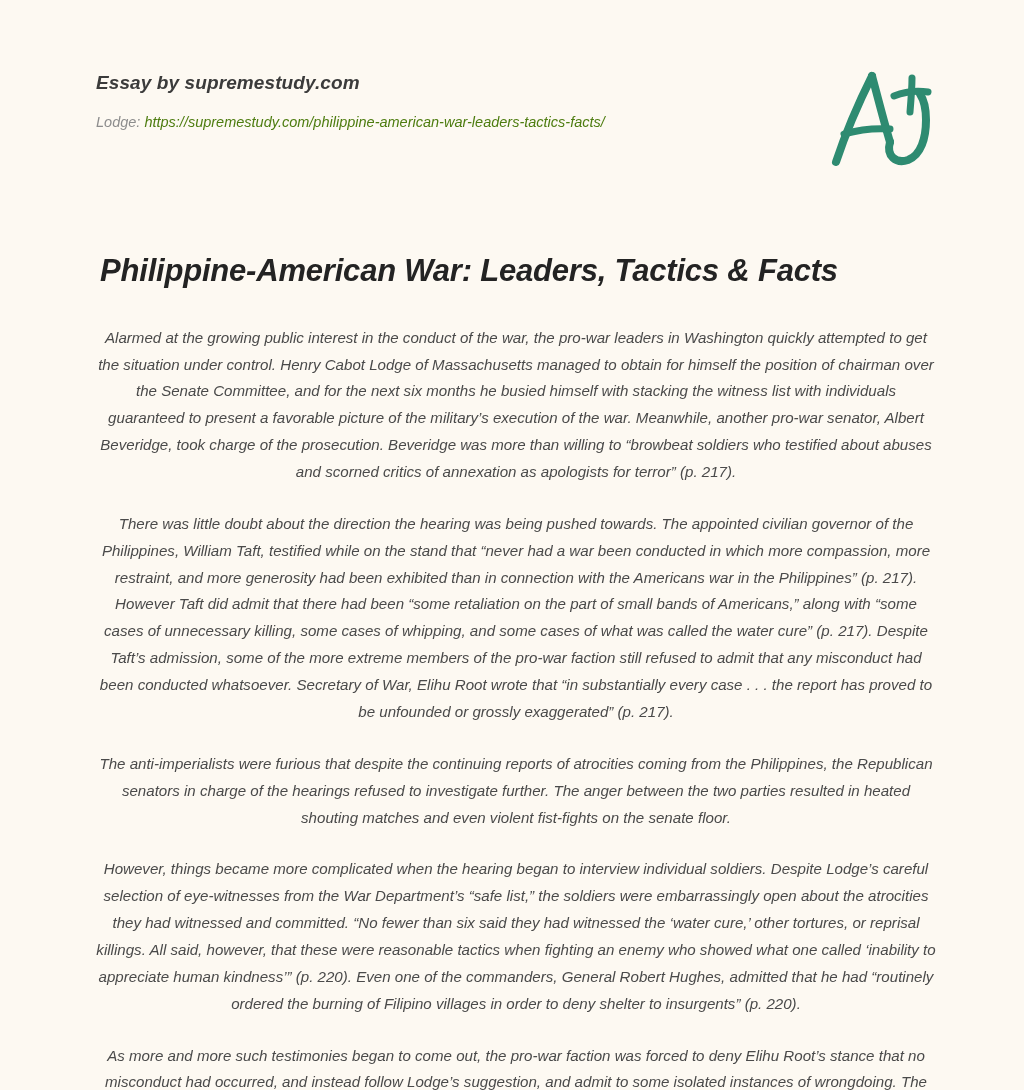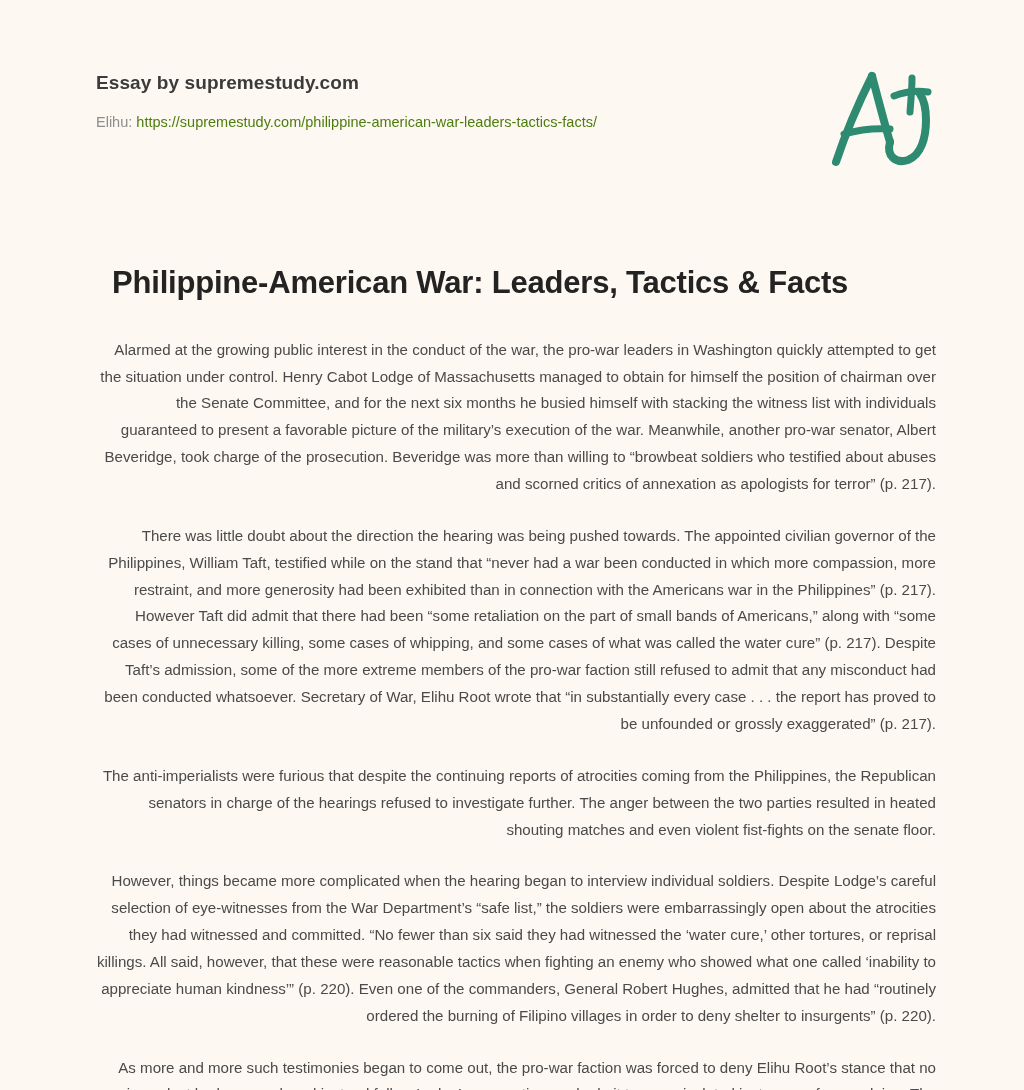"Essay by supremestudy.com" .page { font-style: none -> italic }
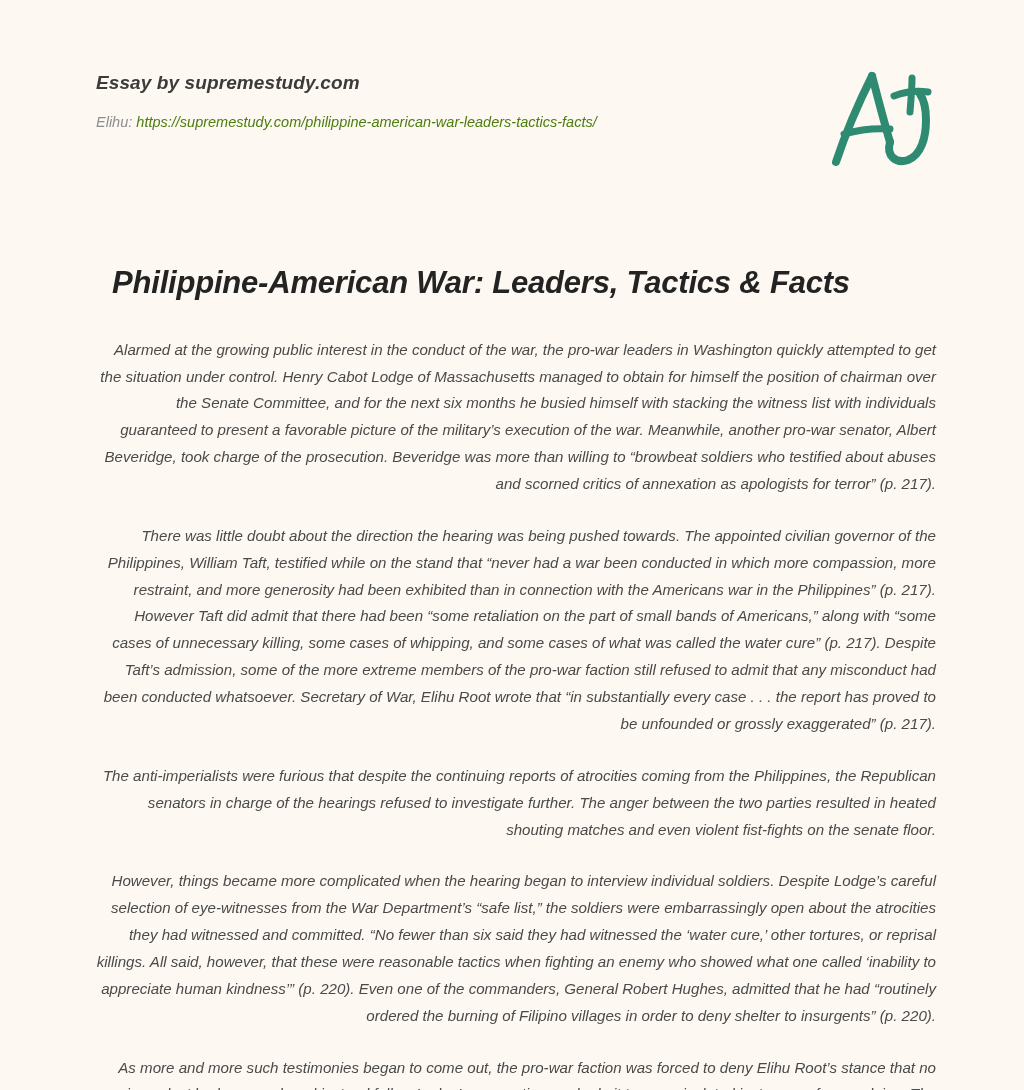"Elihu:" span.source-label { text: Elihu -> Lodge }
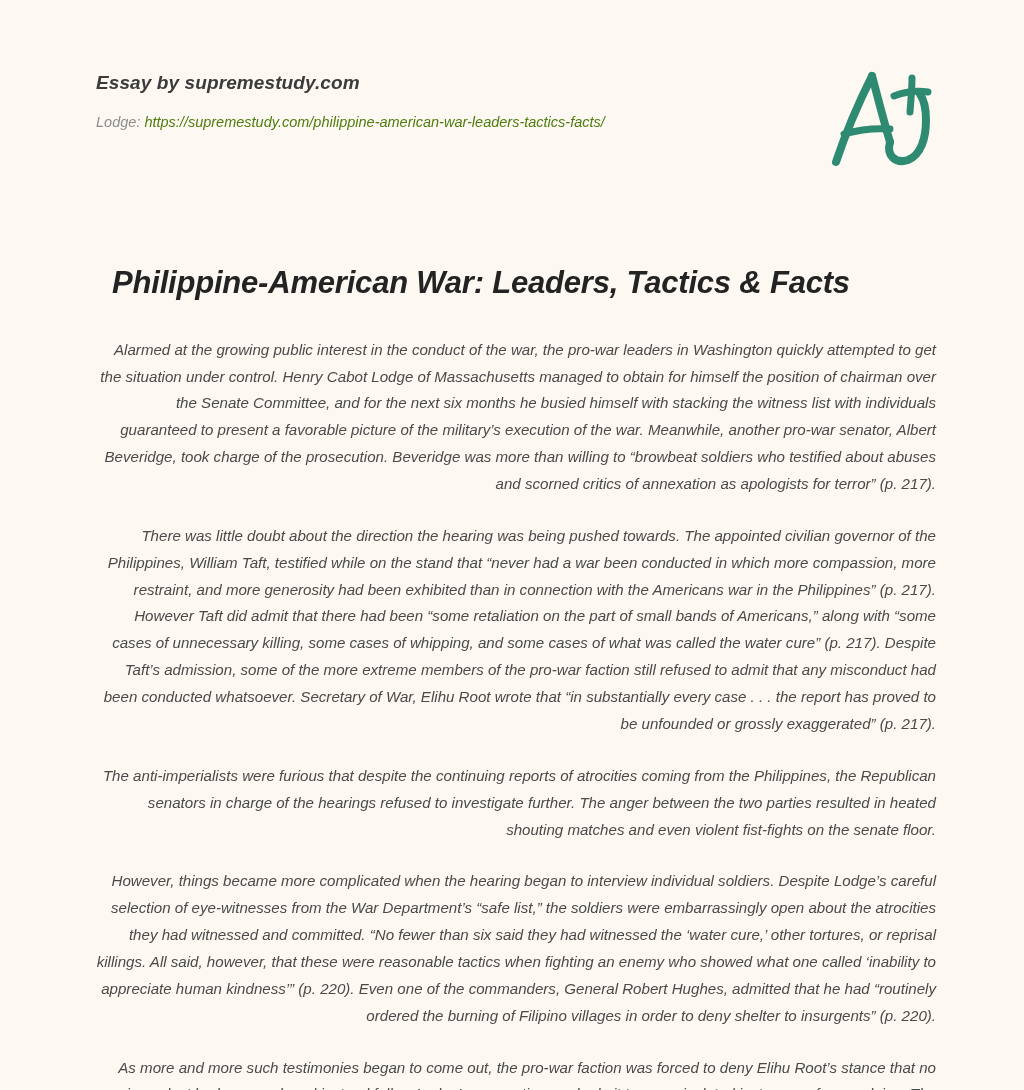"Philippine-American War: Leaders," .article-title { margin: 16px -> 4px }
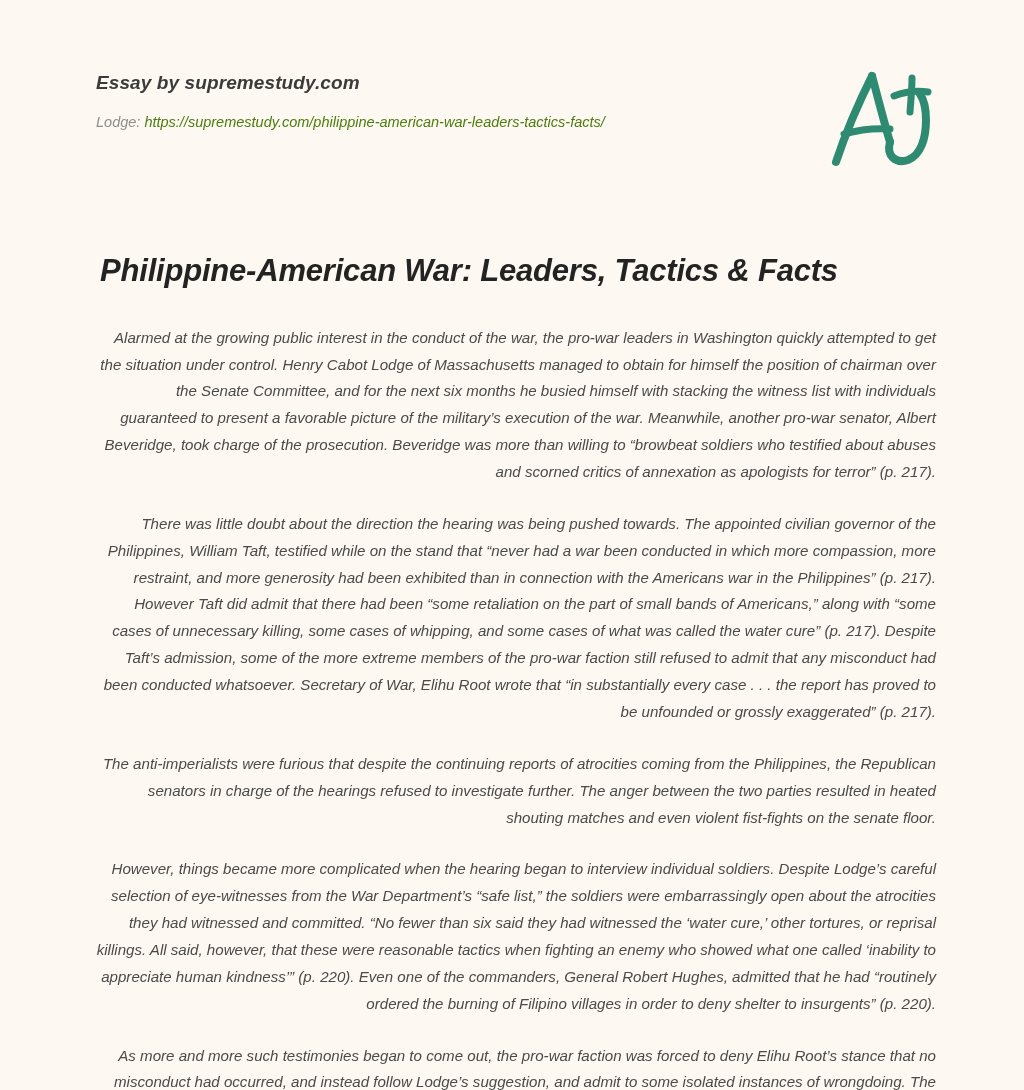"Alarmed at the growing public" .article-body p { text-align: right -> center }
